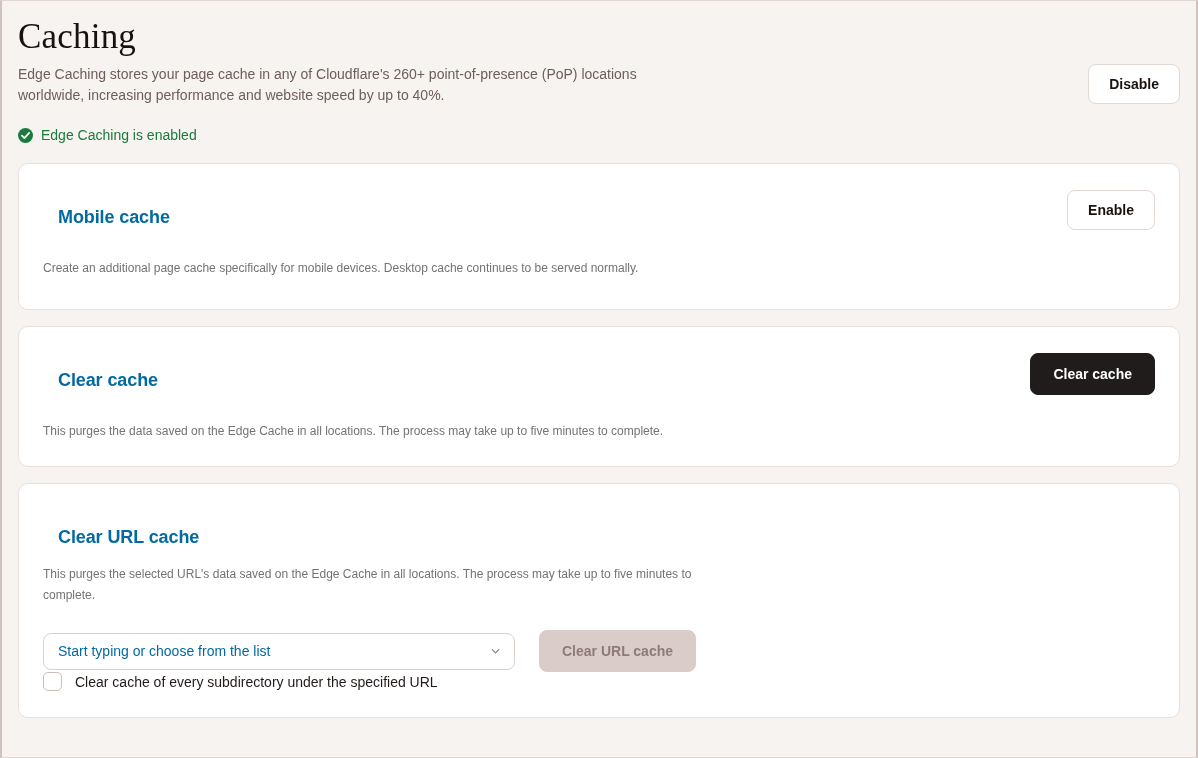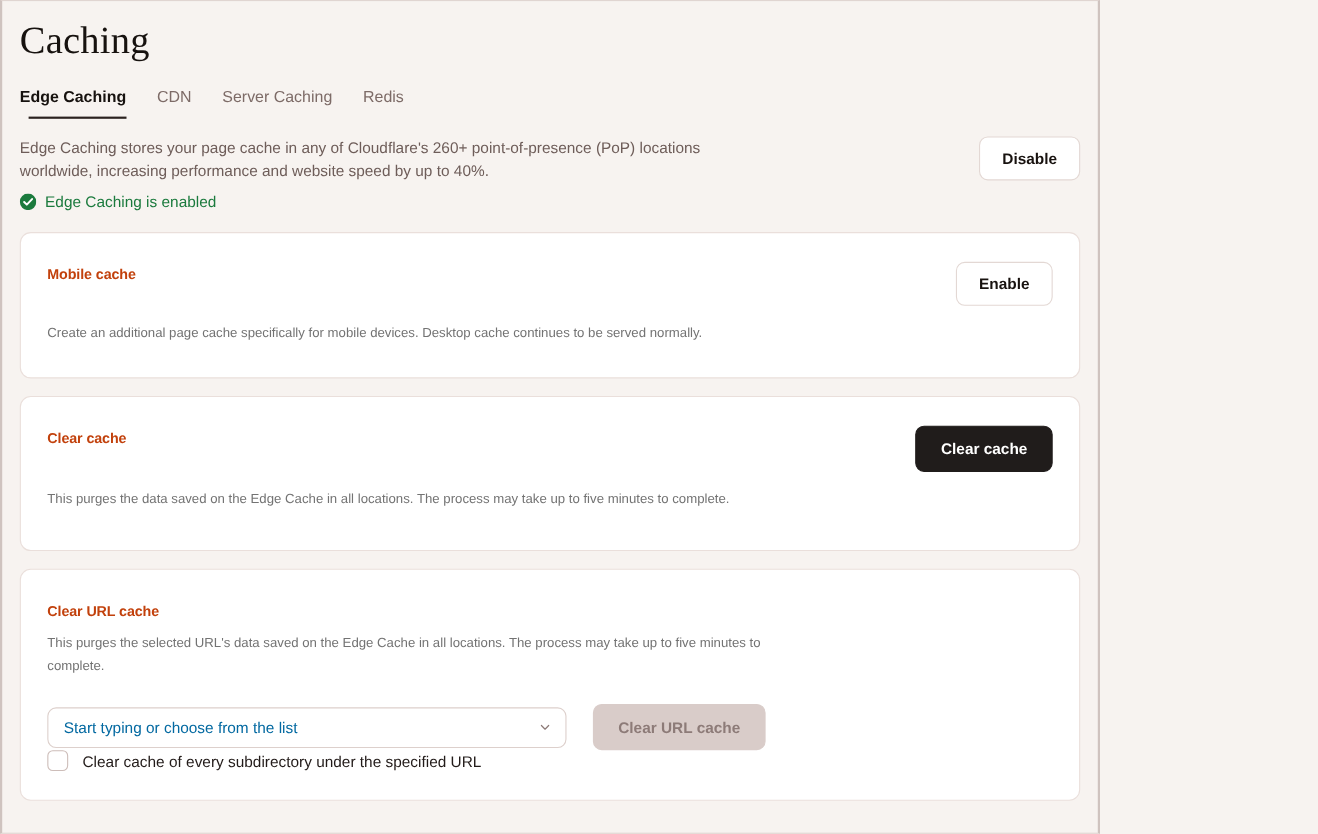"Caching" .page { width: 1000px -> 1198px }
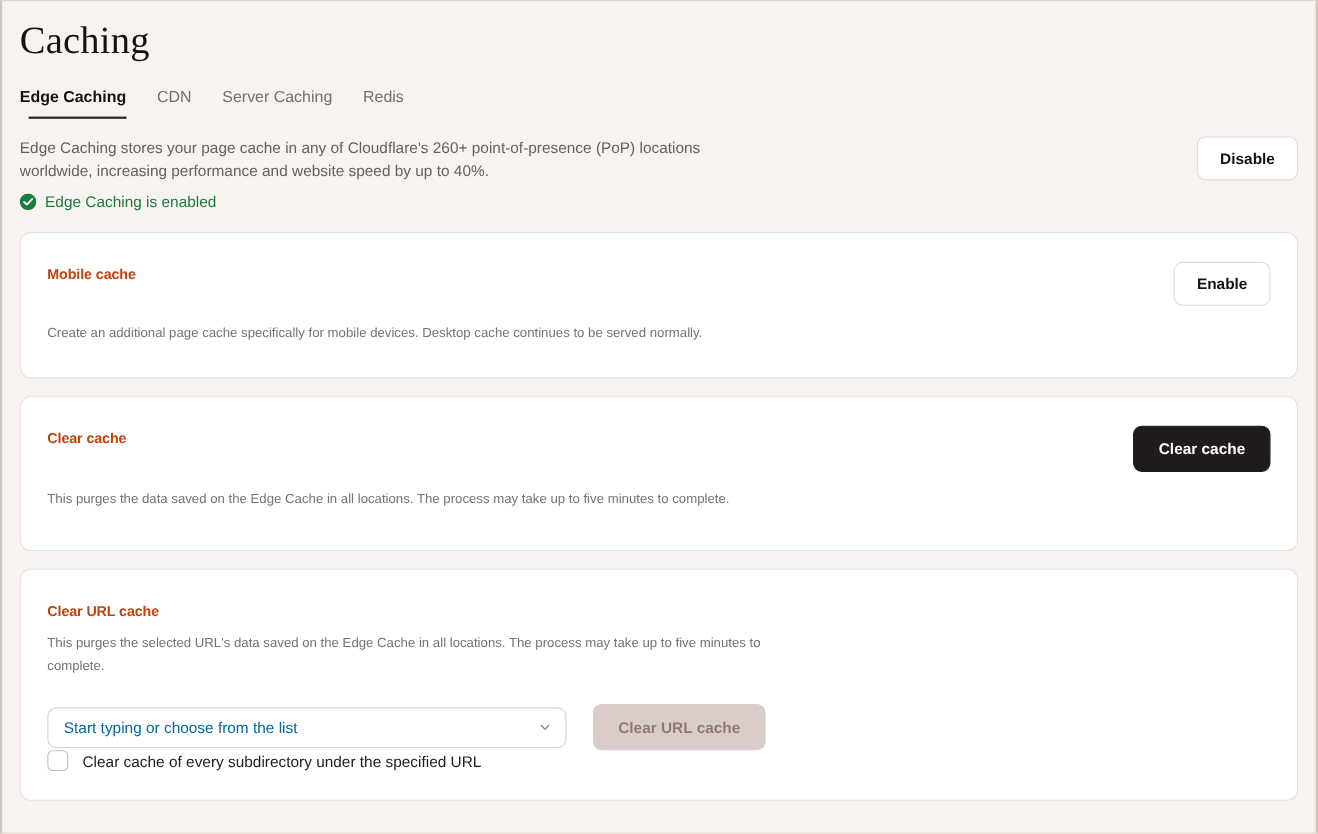"Edge Caching" div.tabs { html: <div> <div> <span>Edge Caching</span> <span></span> </div> <div> <span>CDN</span> </div> <div> <span>Server Caching</span> </div> <div> <span>Redis</span> </div> </div> -> none }
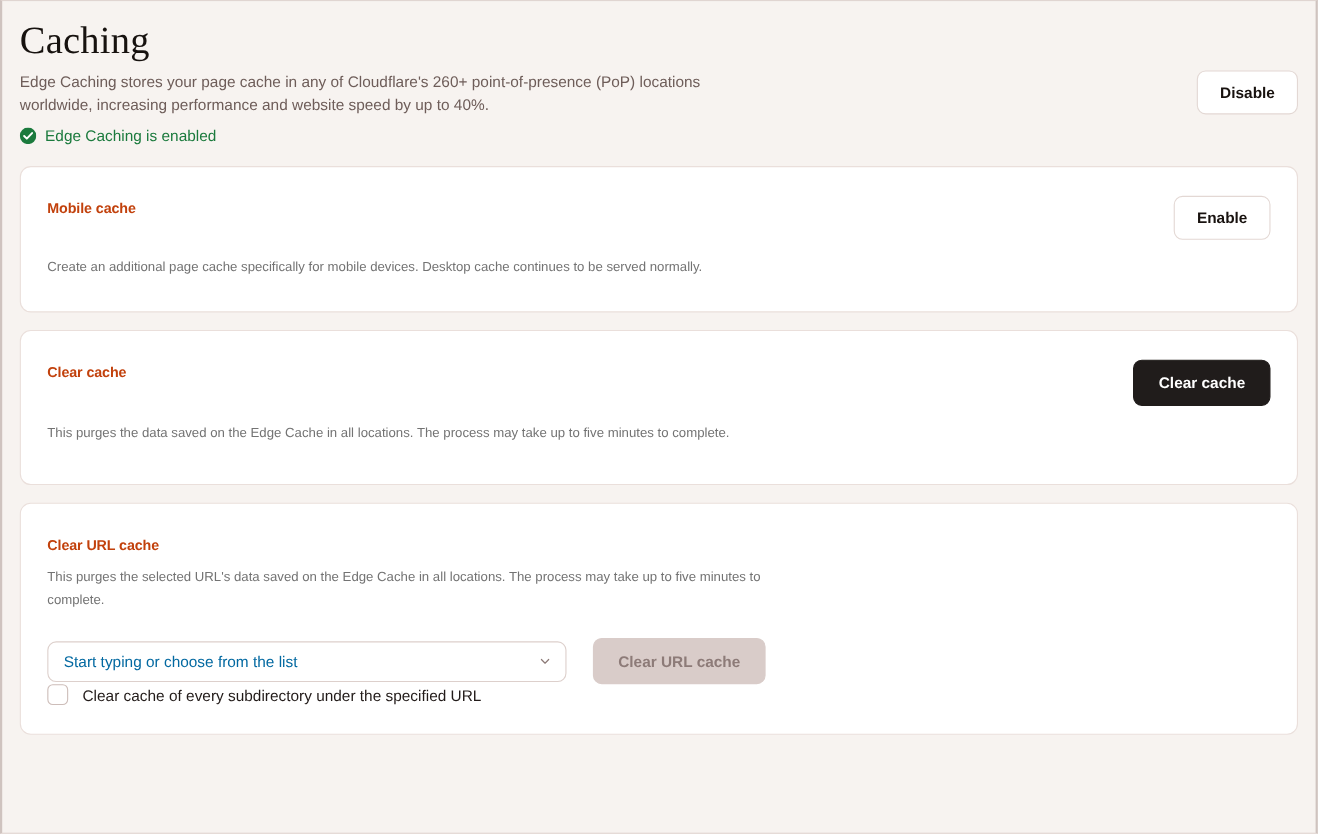"Edge Caching is enabled" .status-line { margin: 9px 0 0 0 -> 21px 0 0 0 }
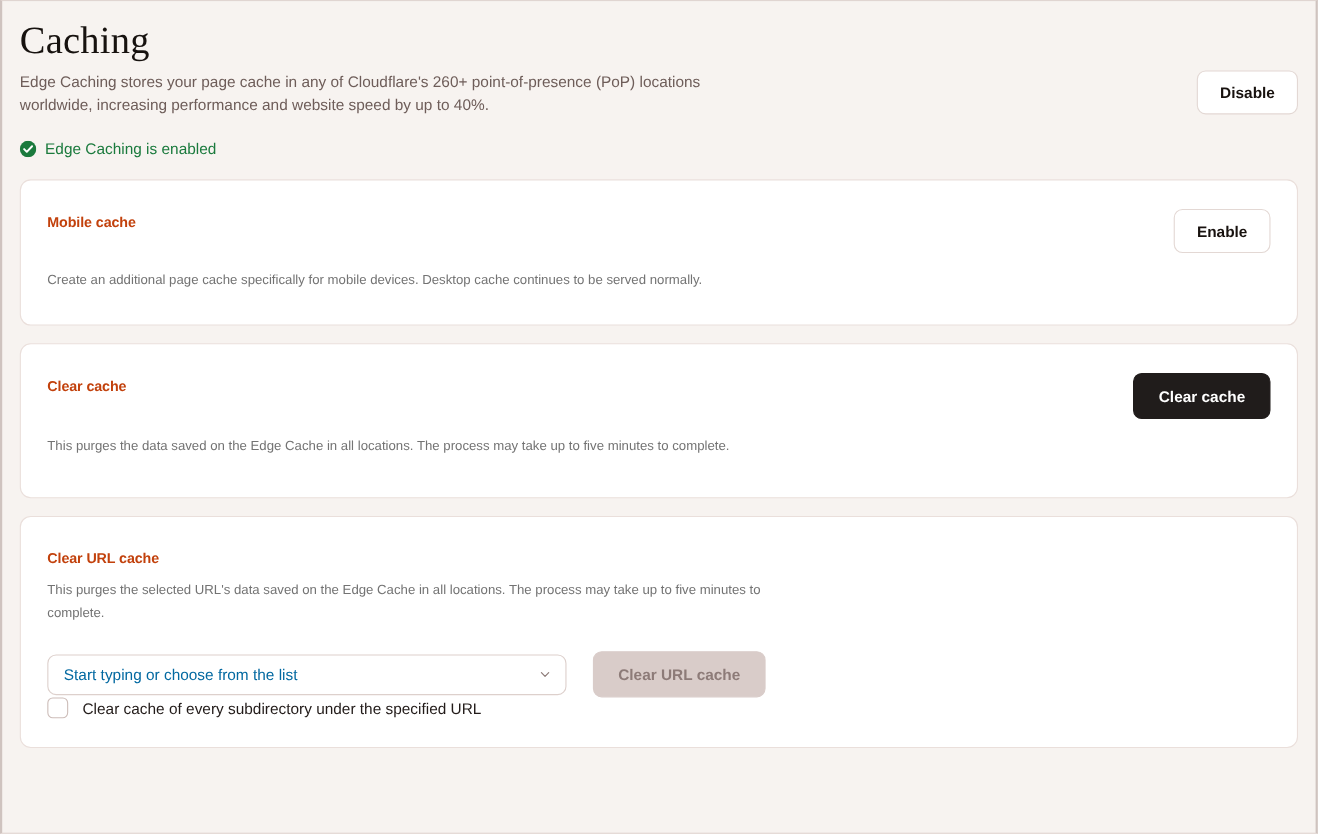"Mobile cache" .card-title { color: #c2410c -> #0369a1; font-size: 13px -> 18px; margin: 0 -> 15px }
